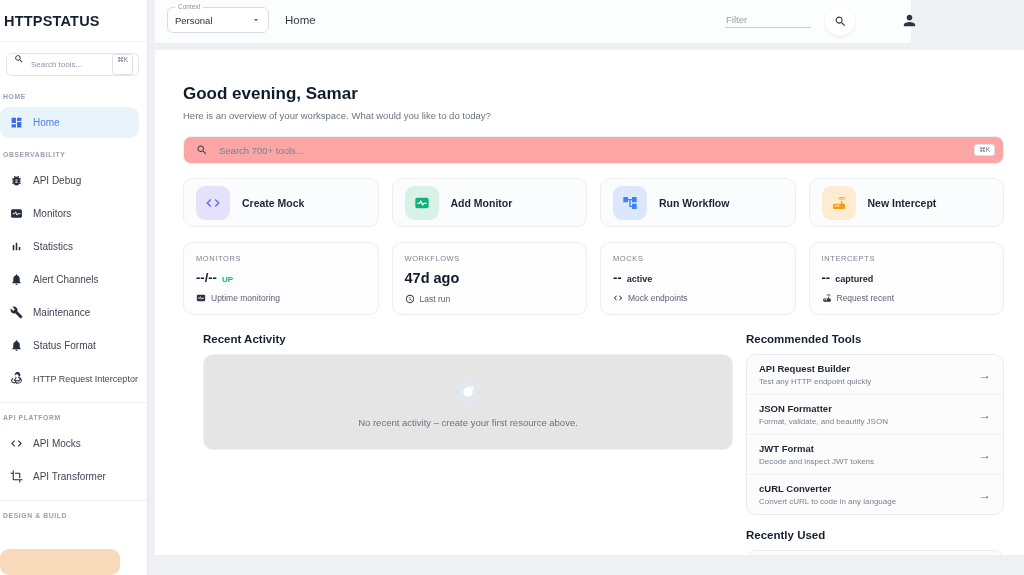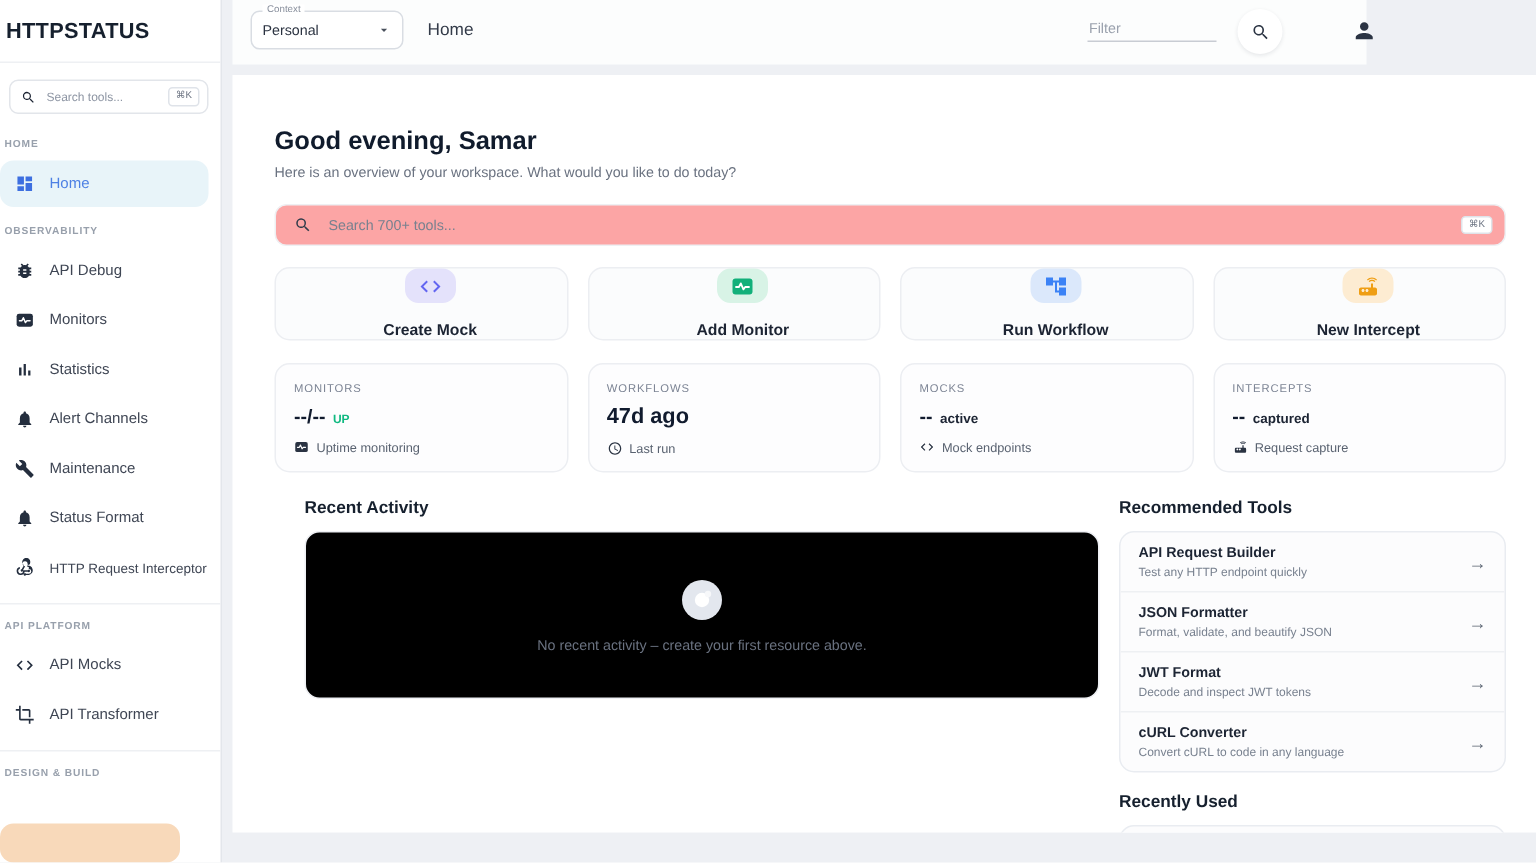"Search tools..." .sb-search { align-items: center -> none }
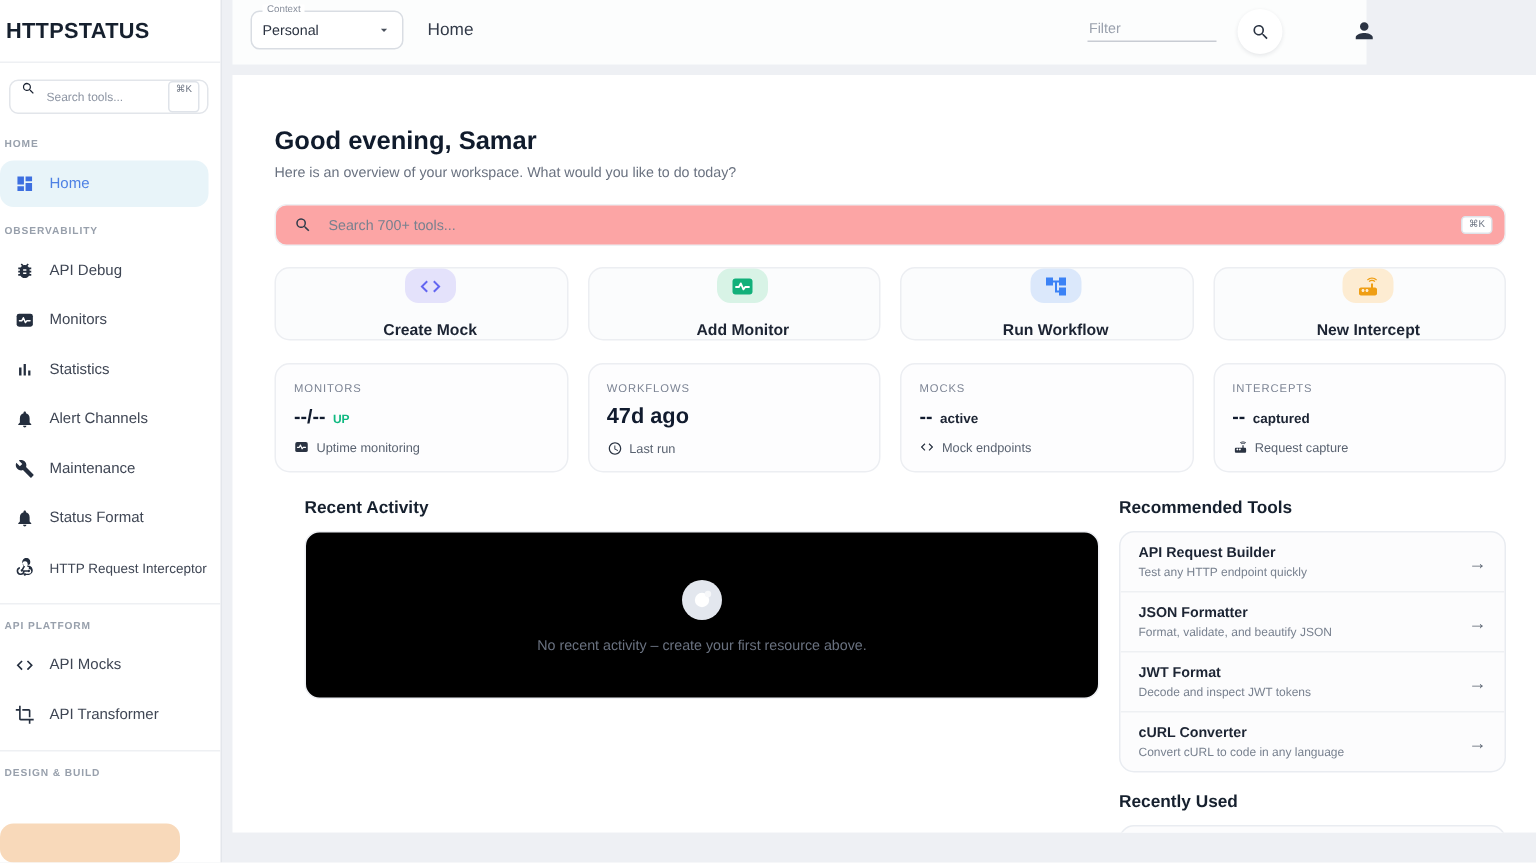"Create Mock" .qa-card { flex-direction: column -> none }
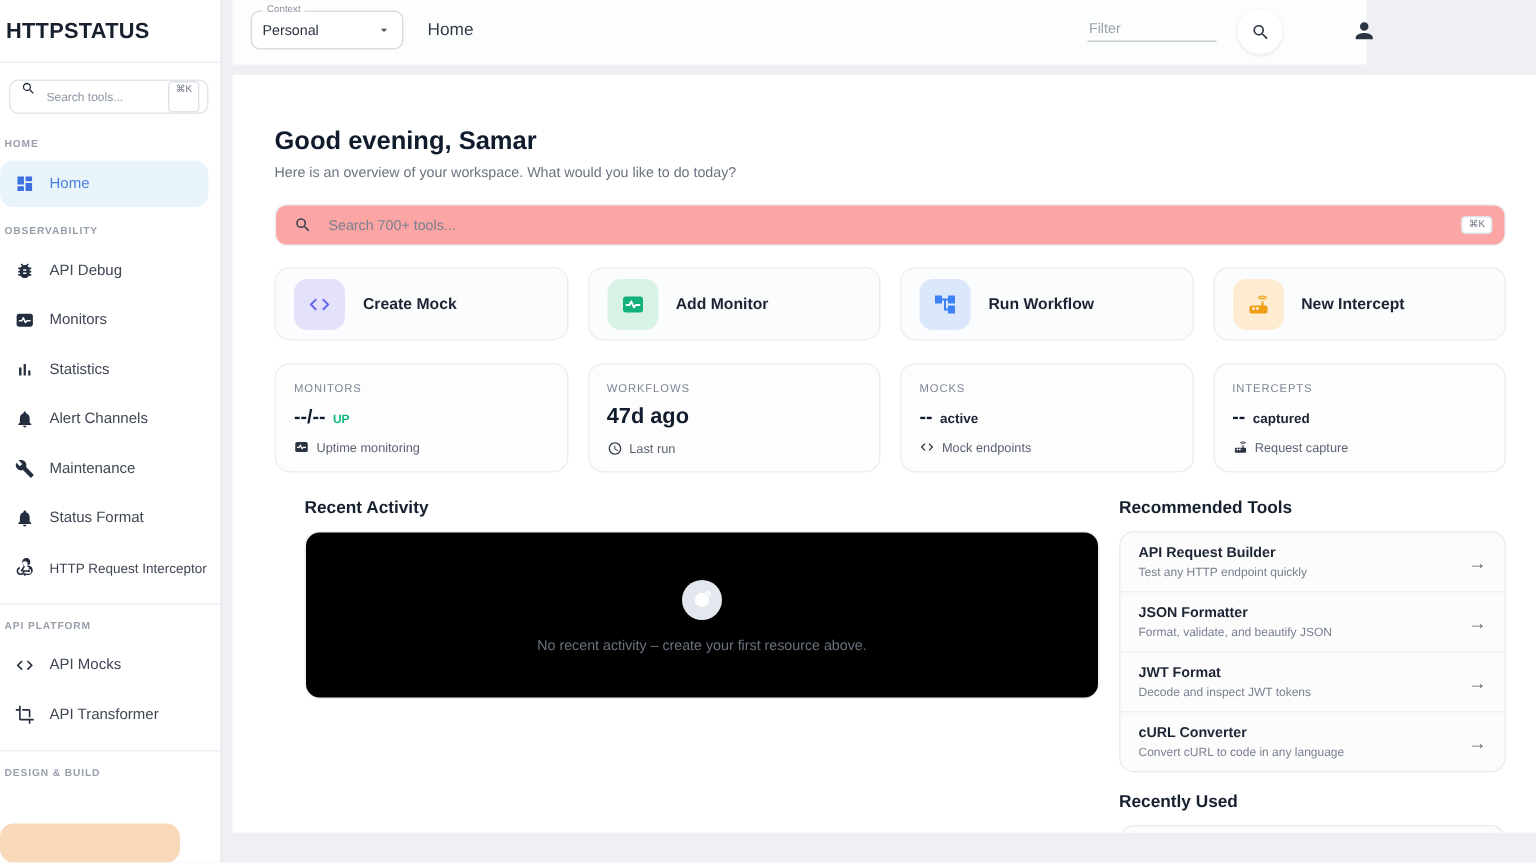"Request capture" span { text: capture -> recent }
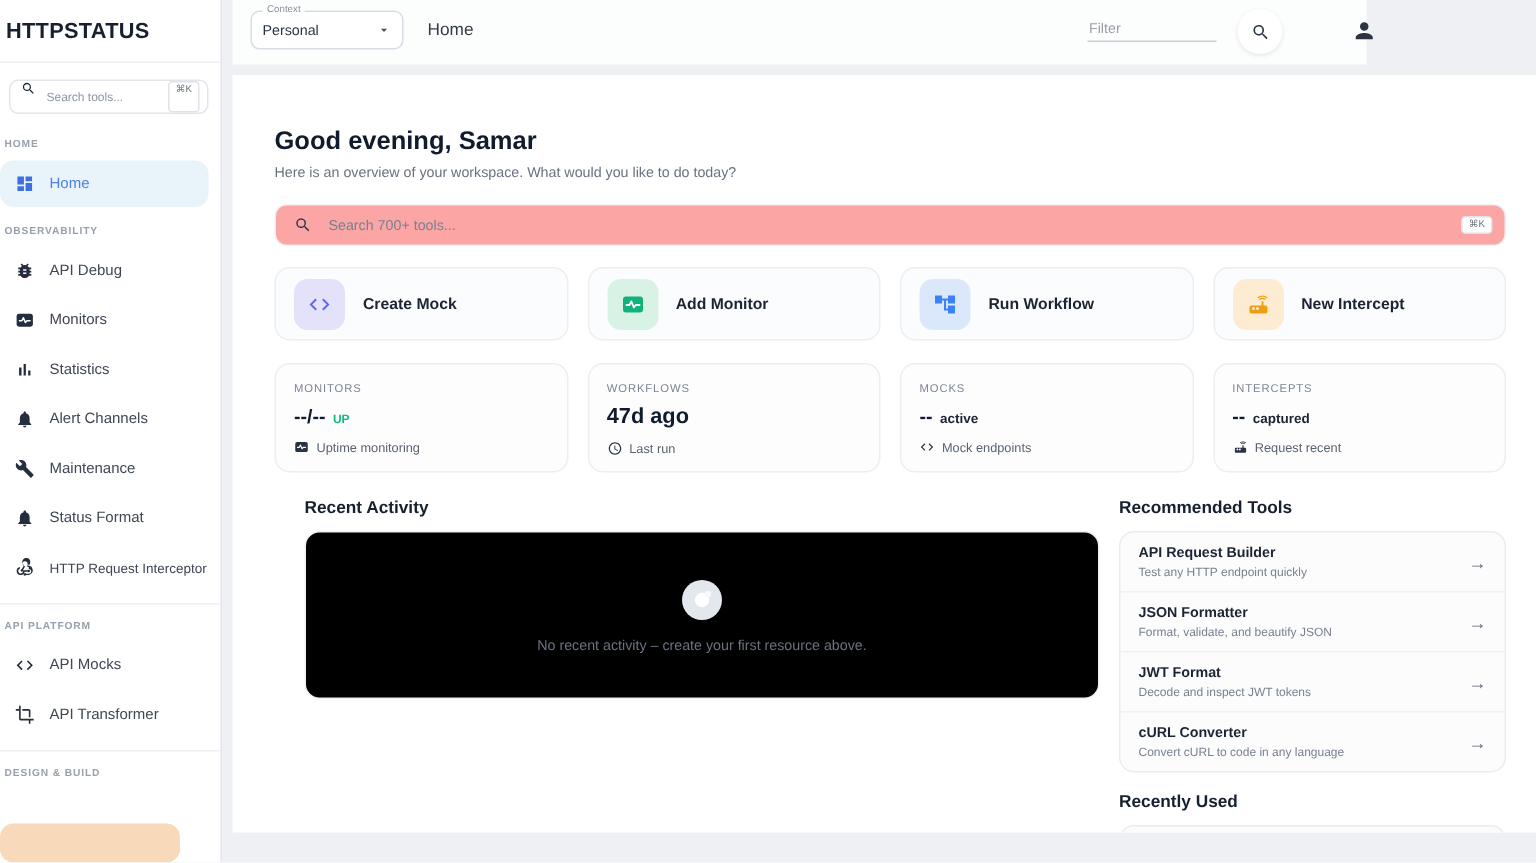"No recent activity – create" .activity-card { background: #000000 -> #e5e5e5; height: 112px -> 96px }
